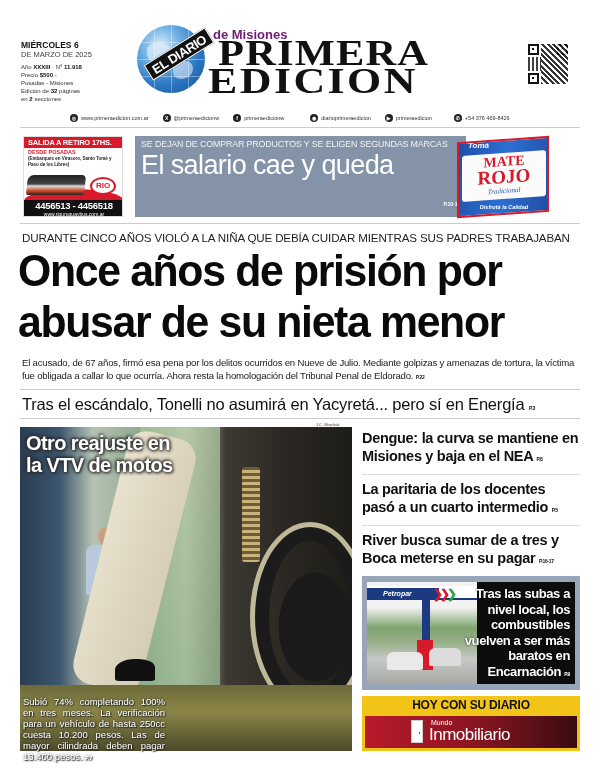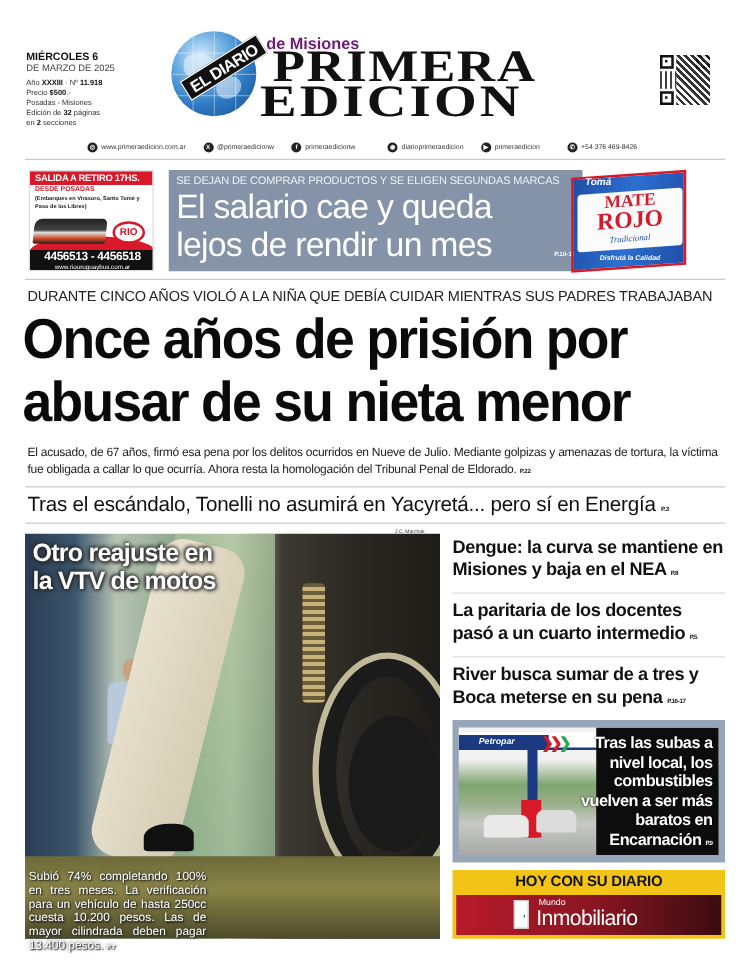"lejos de rendir un mes" div.title { html: <div>lejos de rendir un mes</div> -> none }
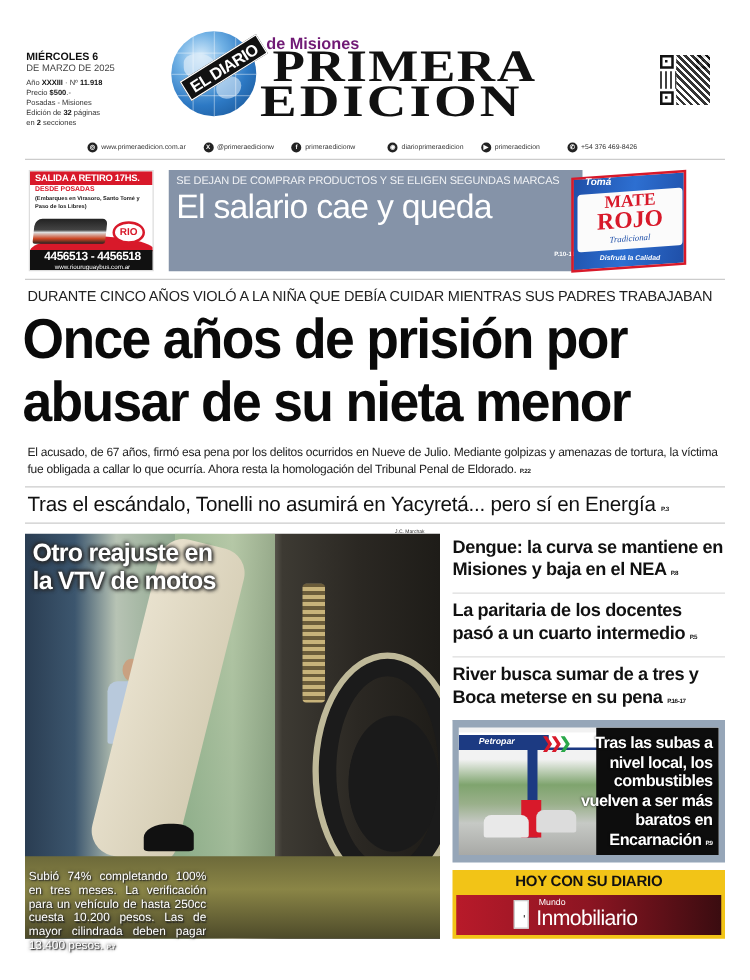"River busca sumar de a" span { text: pena -> pagar }
